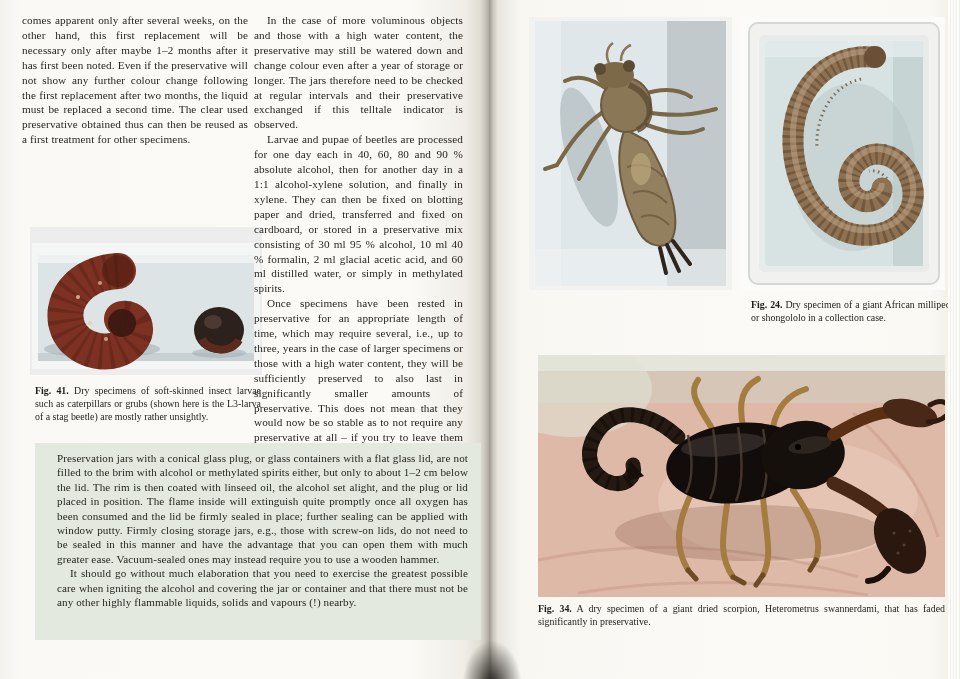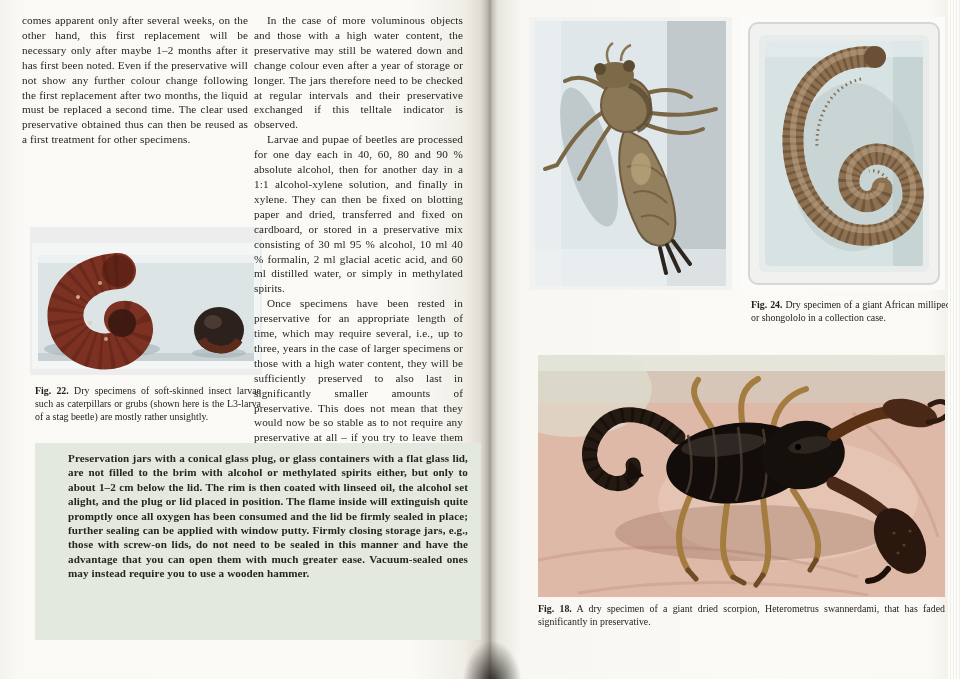"Fig. 22." span.figlabel { text: 22 -> 41 }
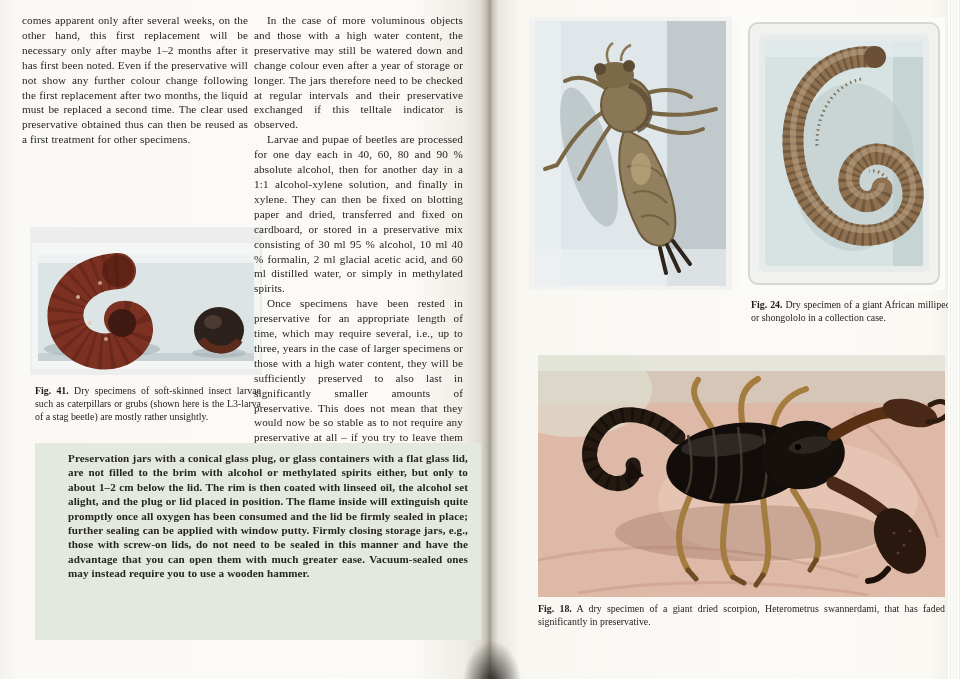"Preservation jars with a conical" .note-box .inner { font-weight: bold -> none; padding: 8px 13px 0 33px -> 8px 13px 0 22px }
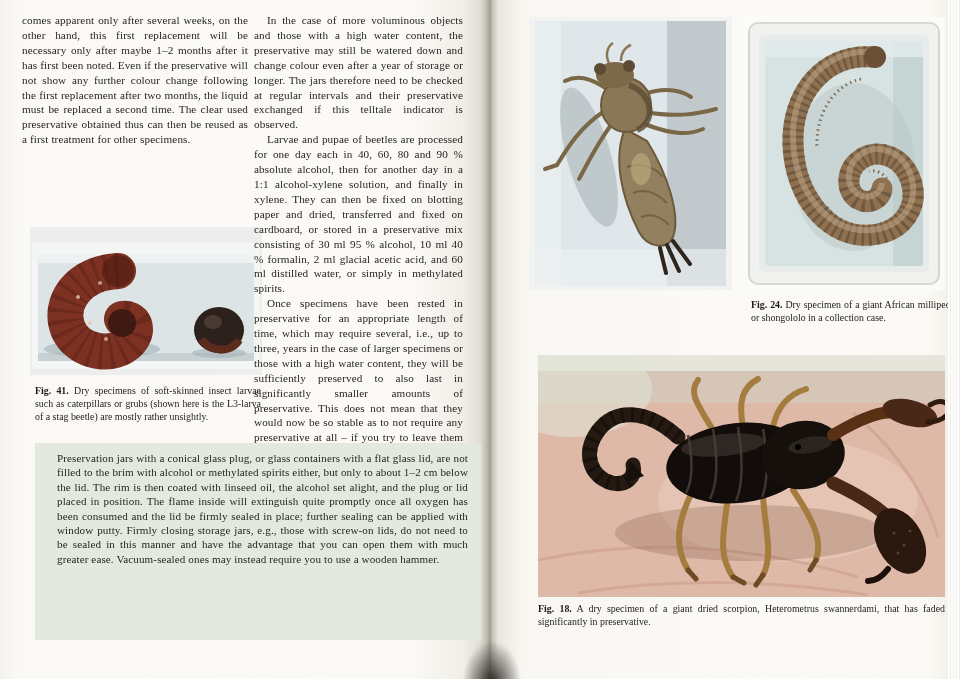"It should go without much" p.indent { html: none -> <p>It should go without much elaboration that you need to exercise the greatest possible care when igniting the alcohol and covering the jar or container and that there must not be any other highly flammable liquids, solids and vapours (!) nearby.</p> }
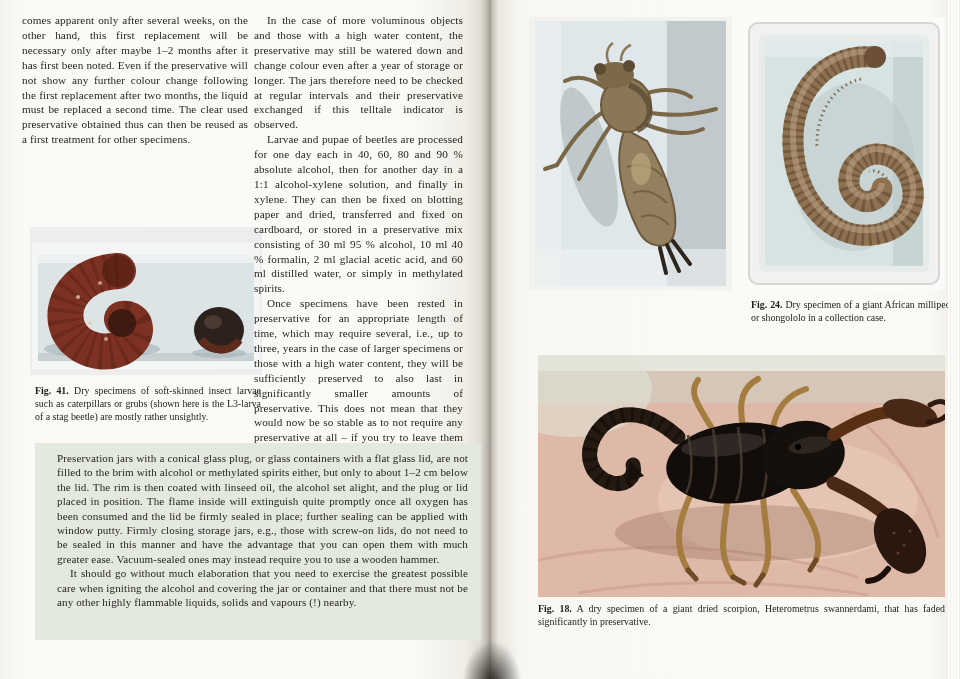"Fig. 18." span.figlabel { text: 18 -> 34 }
